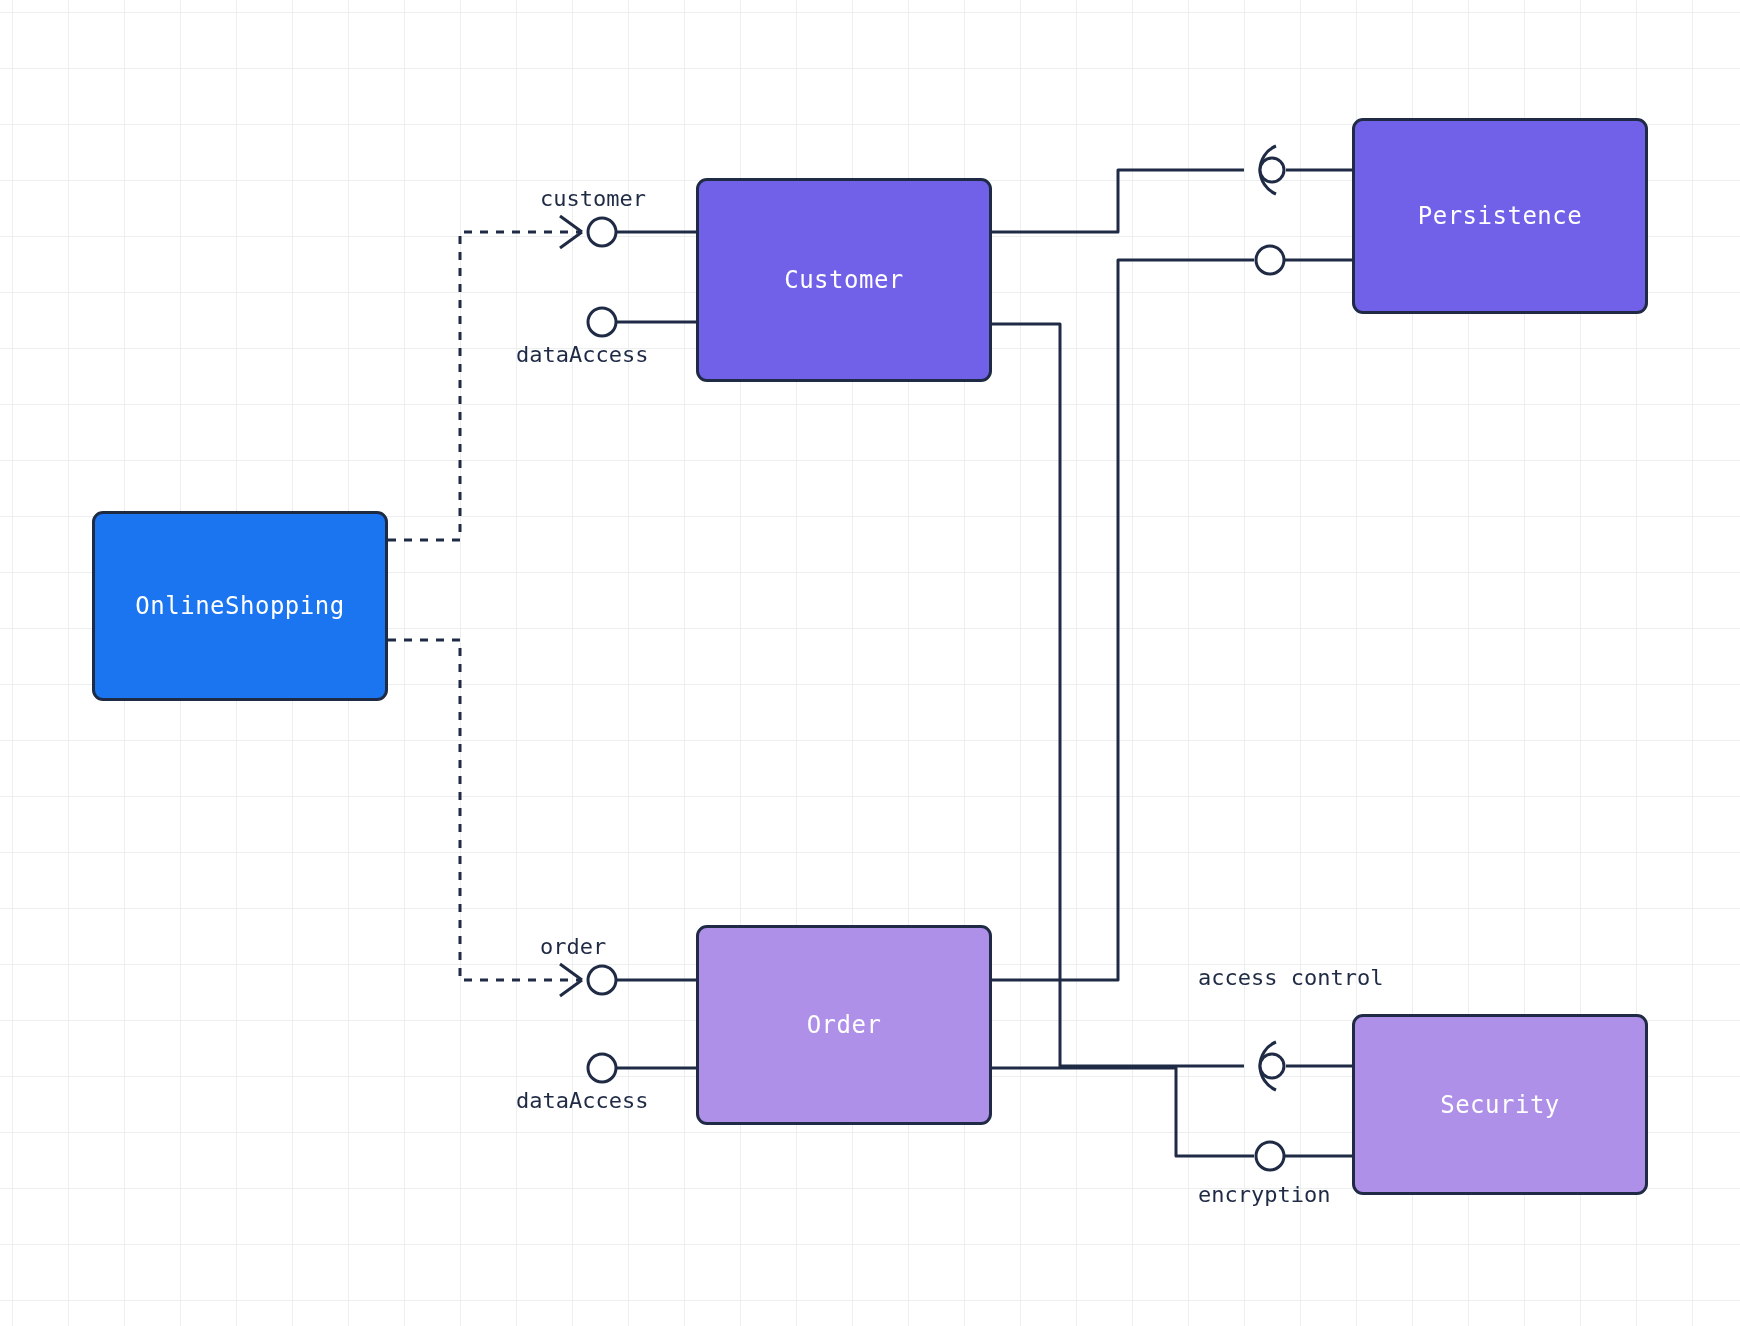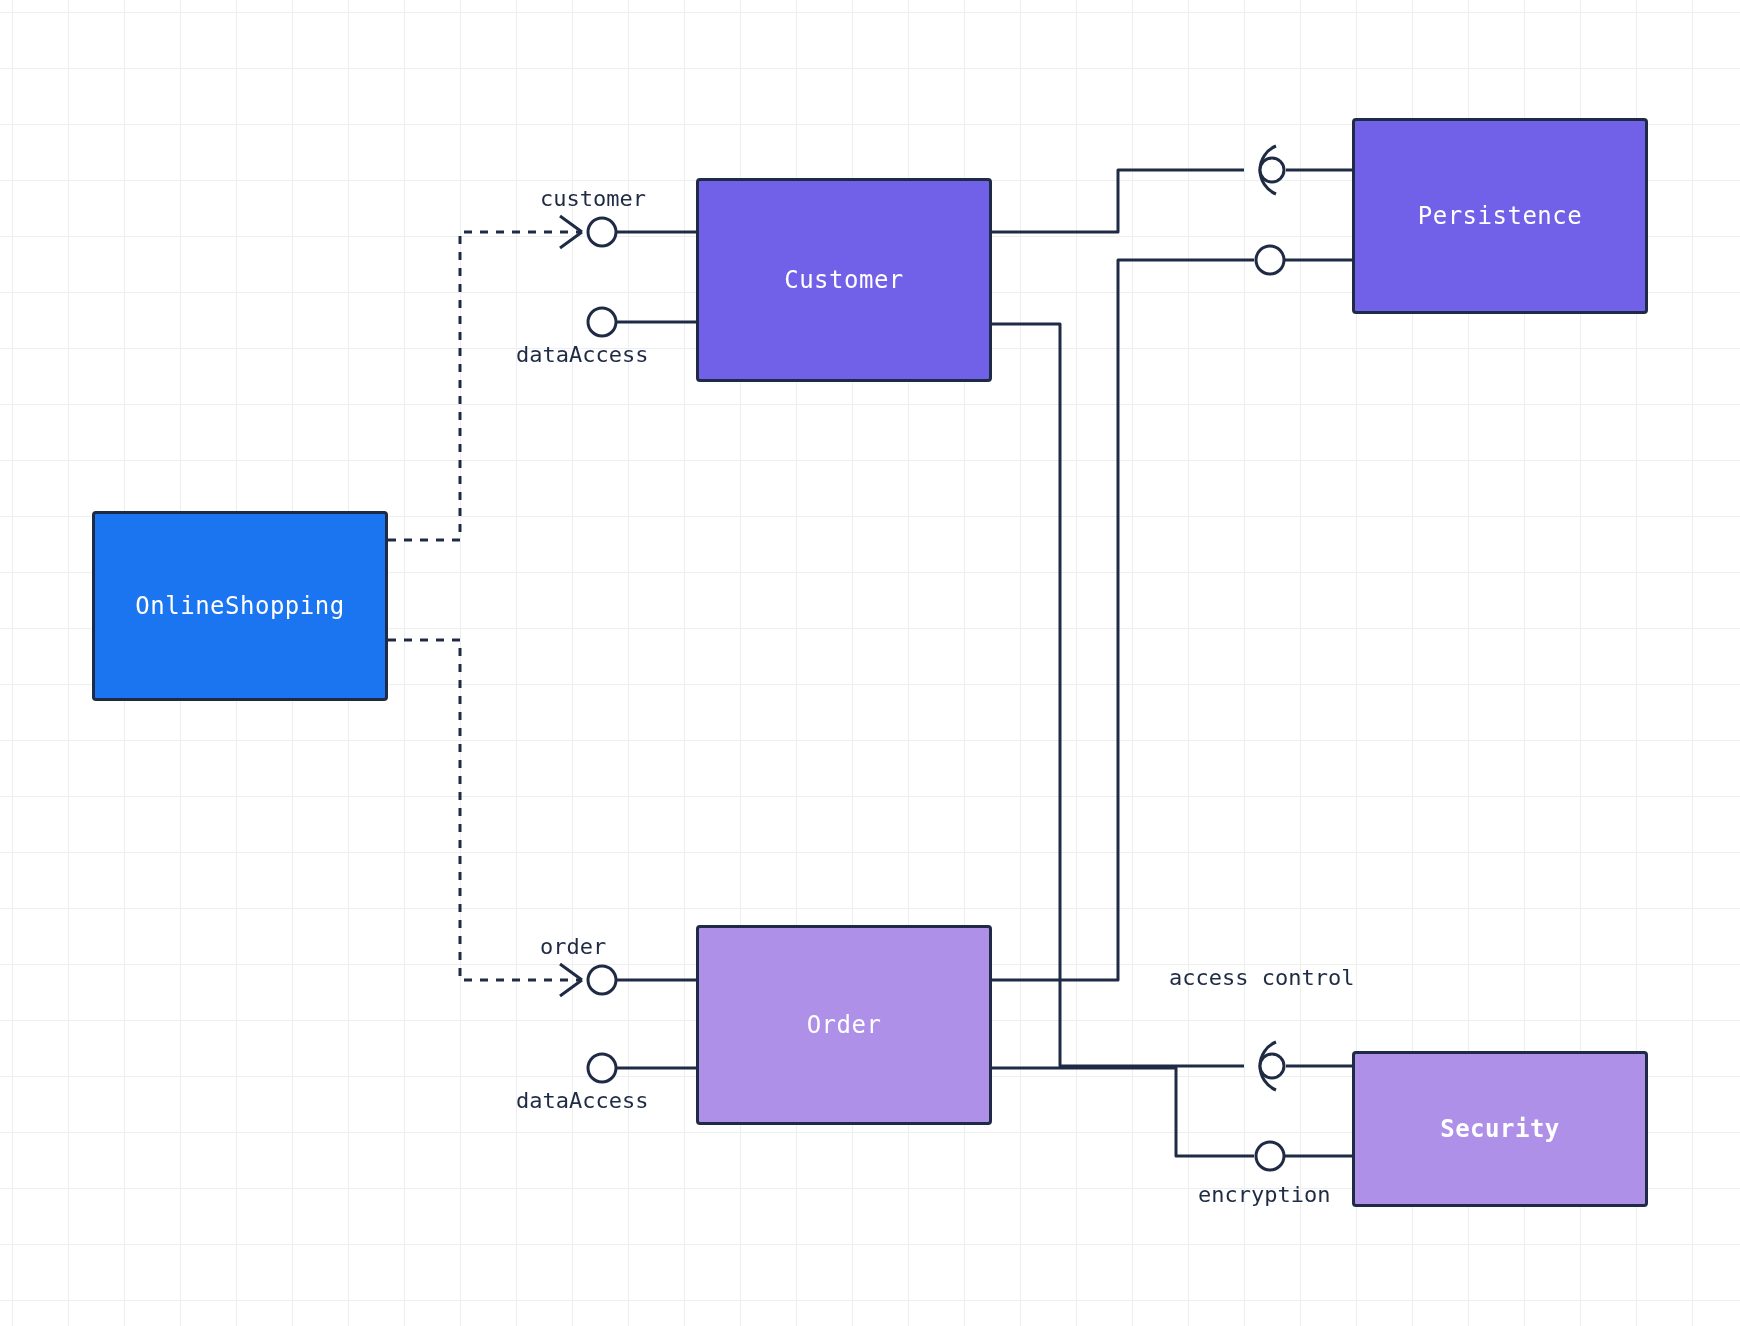"Persistence" .node { border-radius: 4px -> 11px }
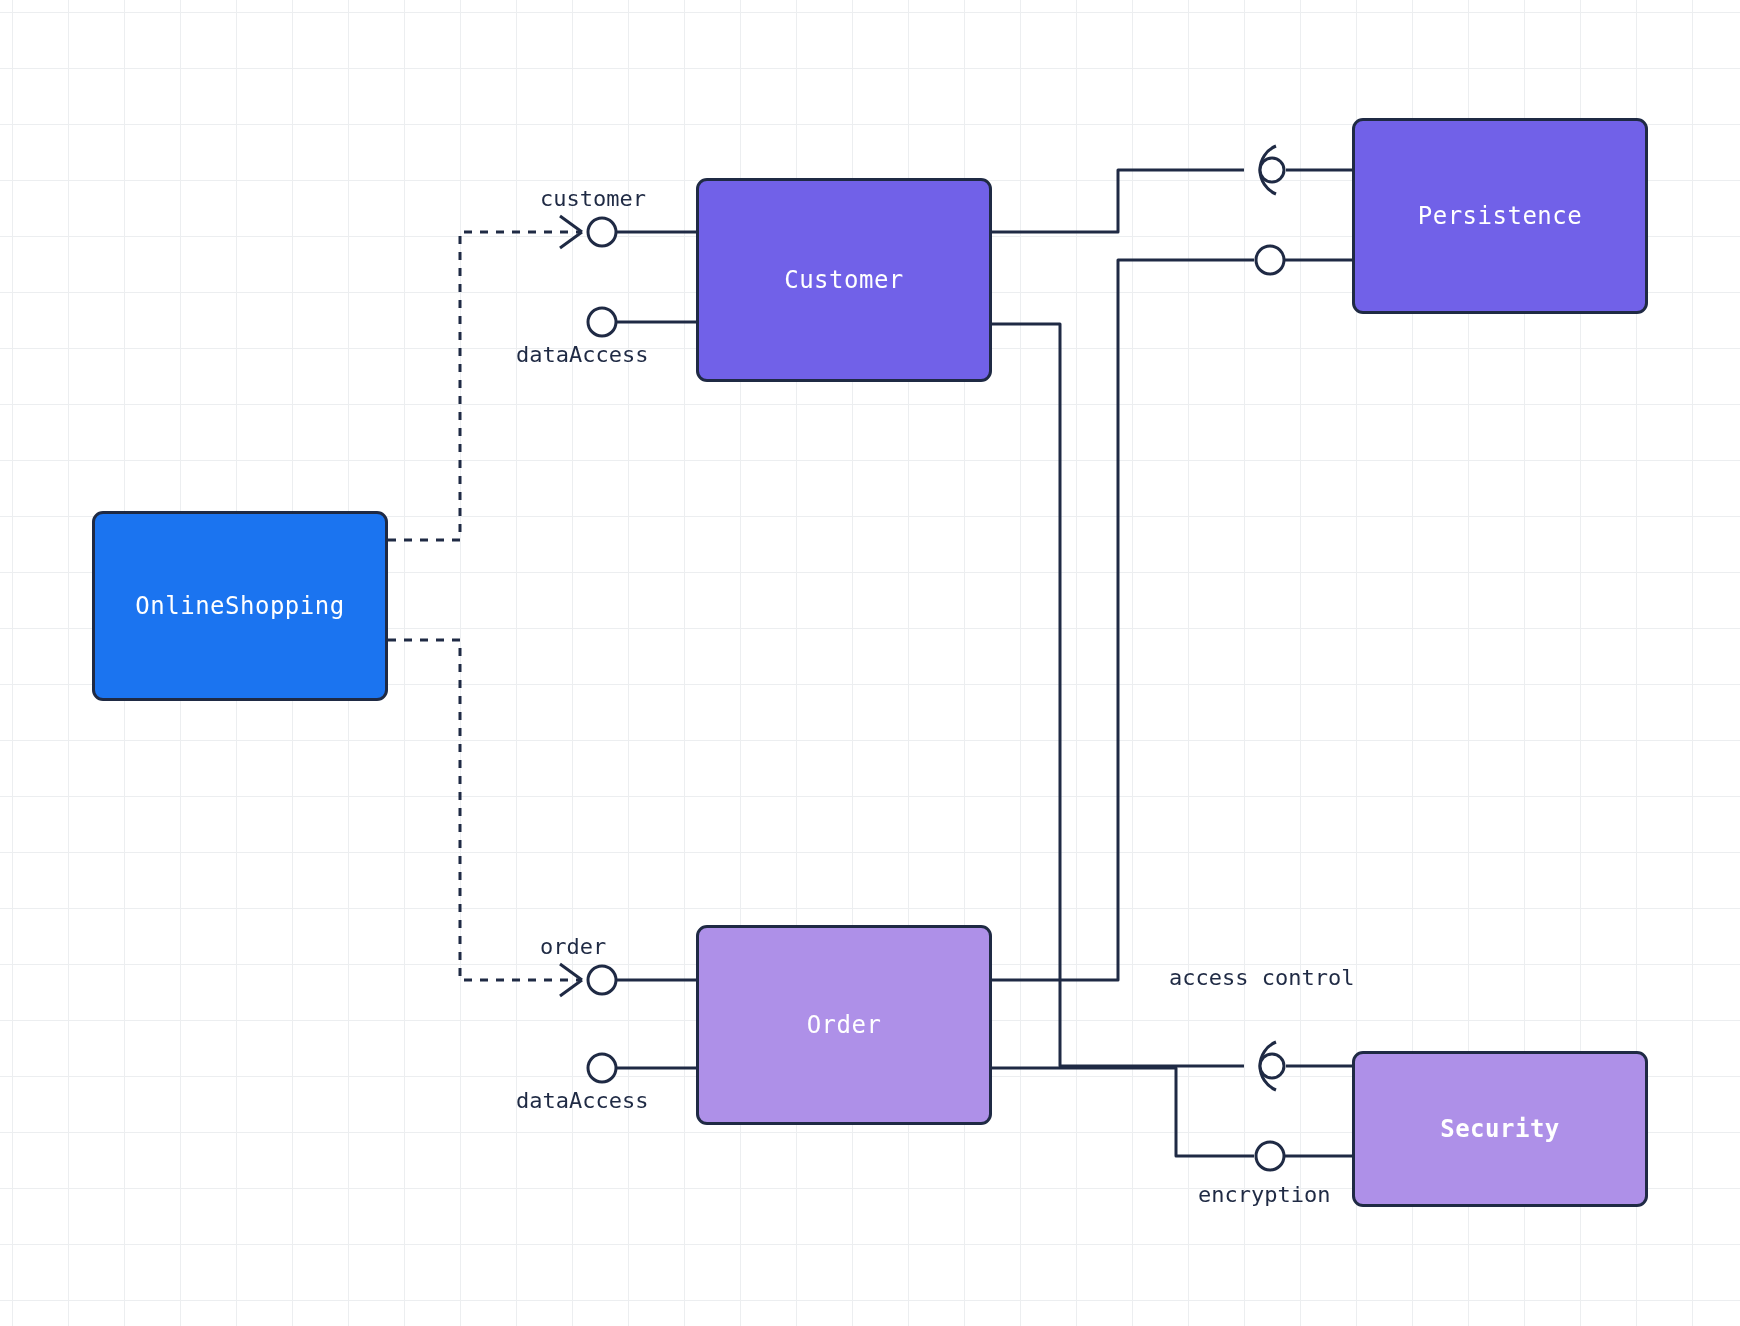"access control" div.label { left: 1169px -> 1198px }
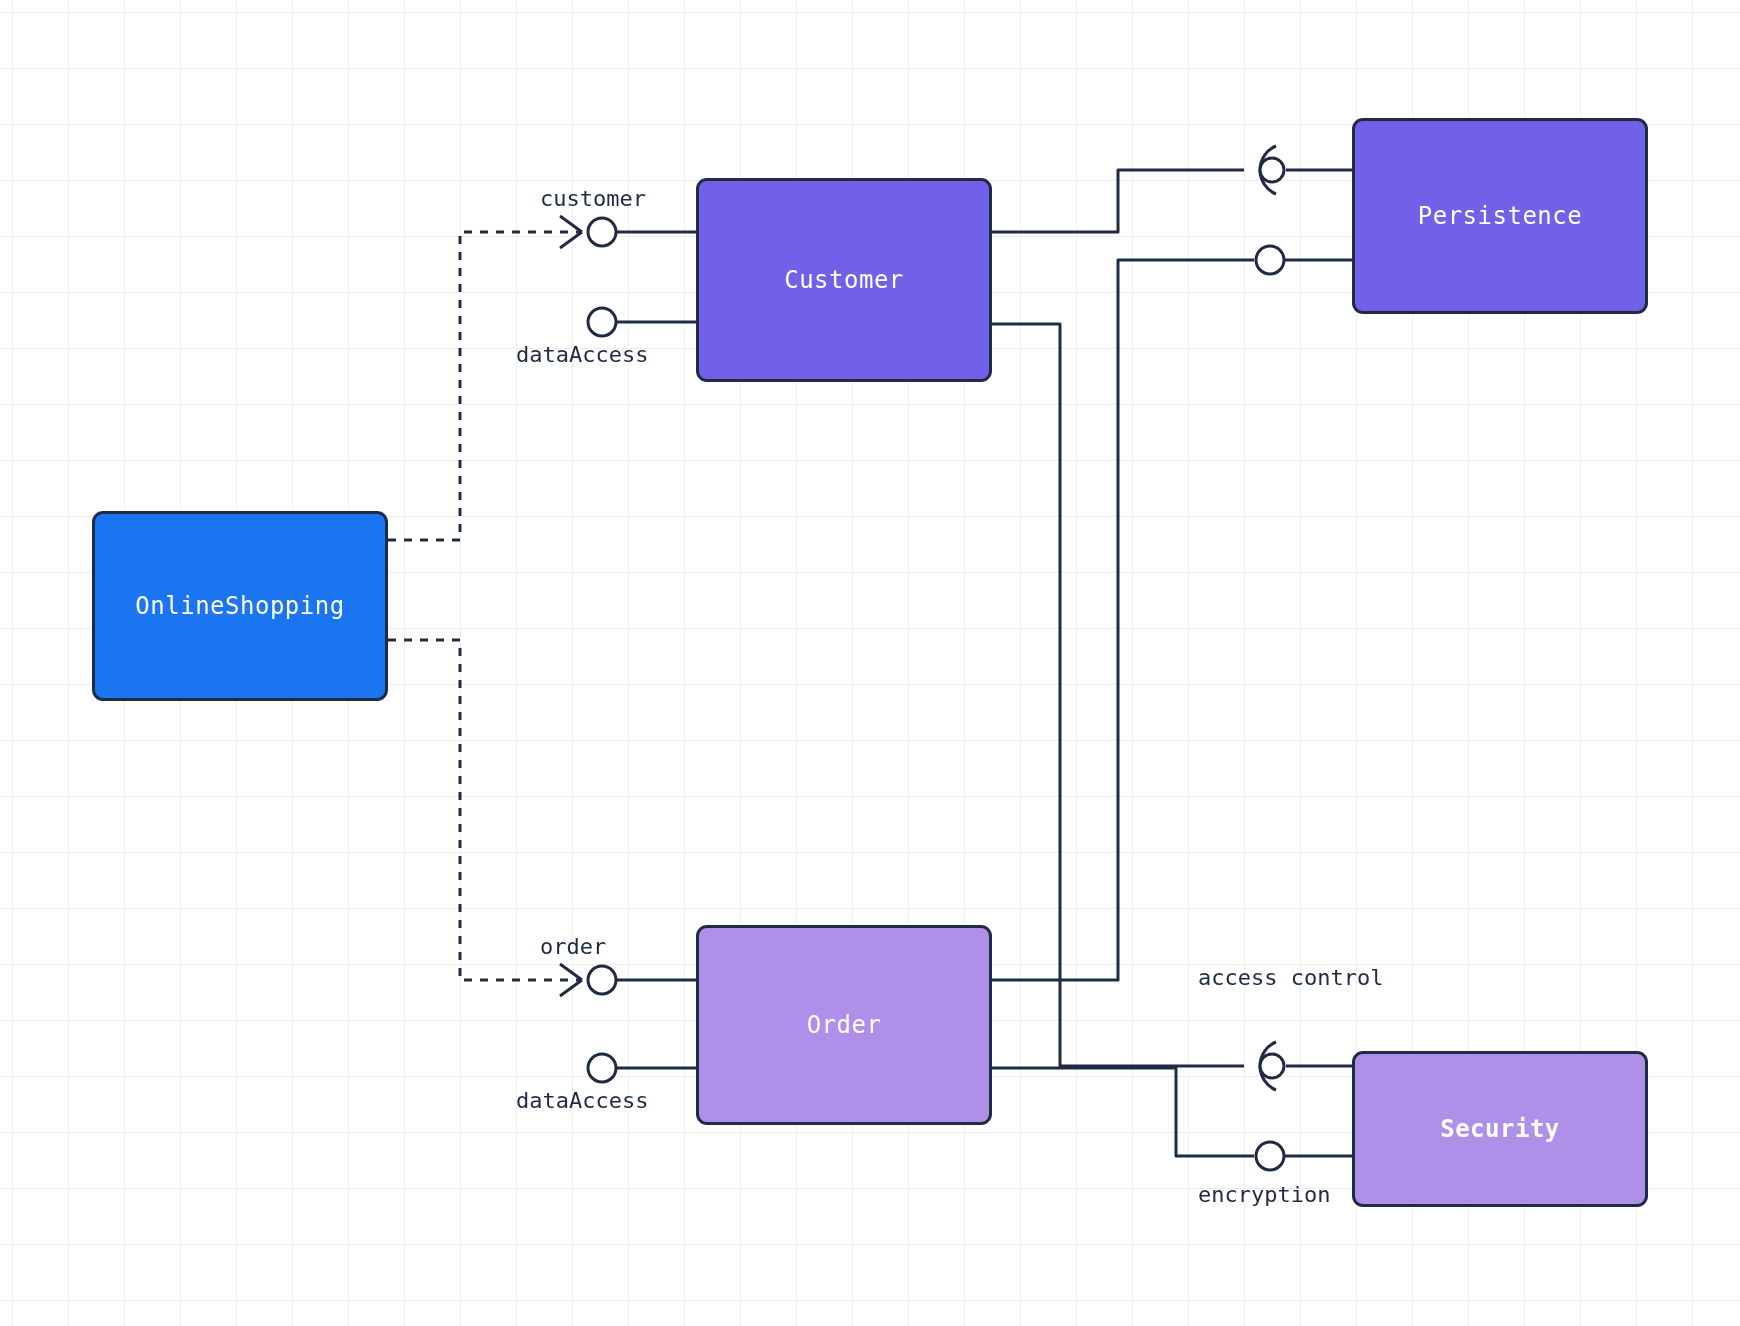"Security" div.node { font-weight: bold -> none; height: 156px -> 181px; top: 1051px -> 1014px }
